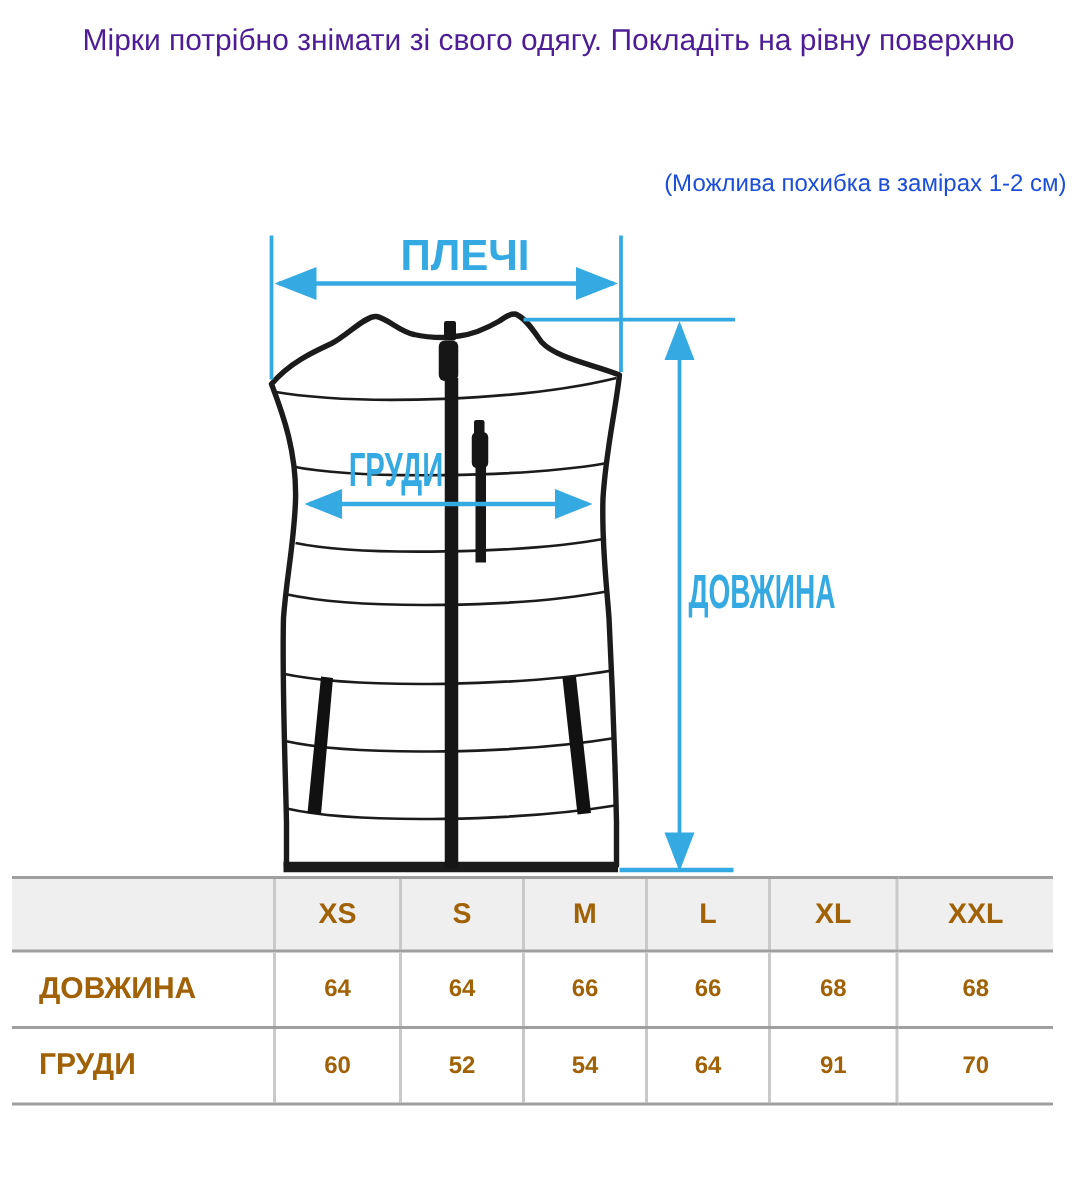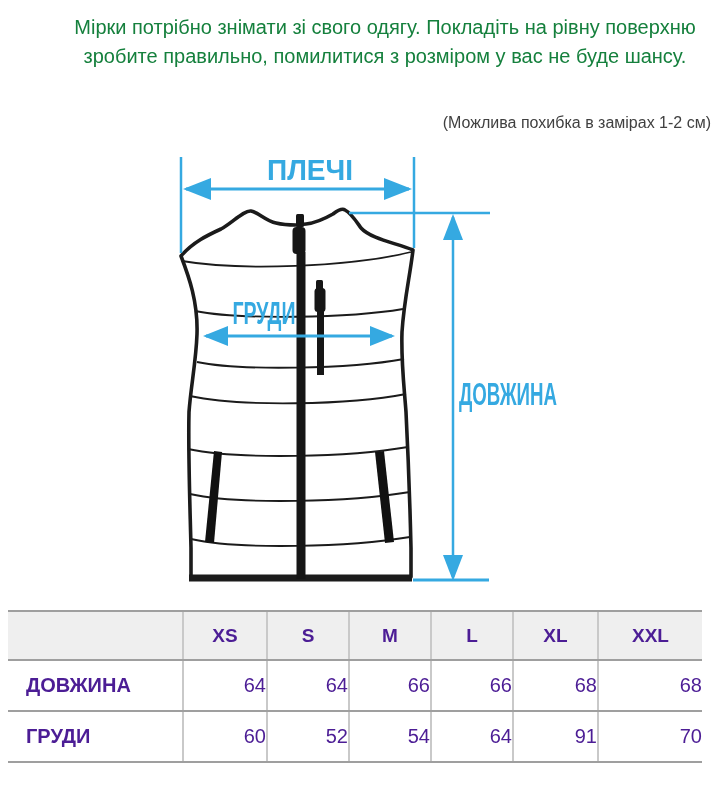"Мірки потрібно знімати зі свого" .intro { color: #15803d -> #4c1d95; text-align: center -> left }
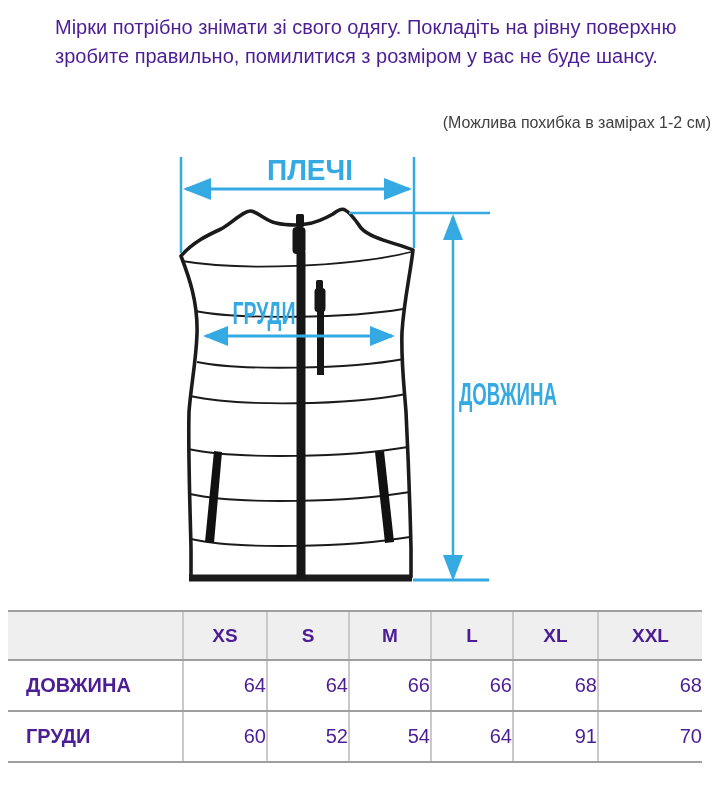"зробите правильно, помилитися з розміром" div.line { html: <div>зробите правильно, помилитися з розміром у вас не буде шансу.</div> -> none }
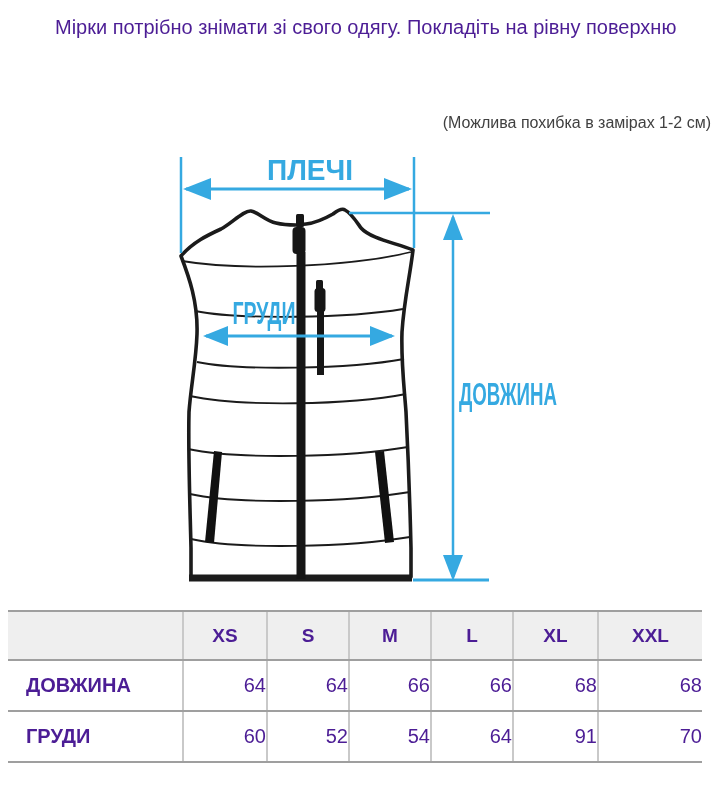"(Можлива похибка в замірах 1-2" .note { color: #404040 -> #1d4ed8 }
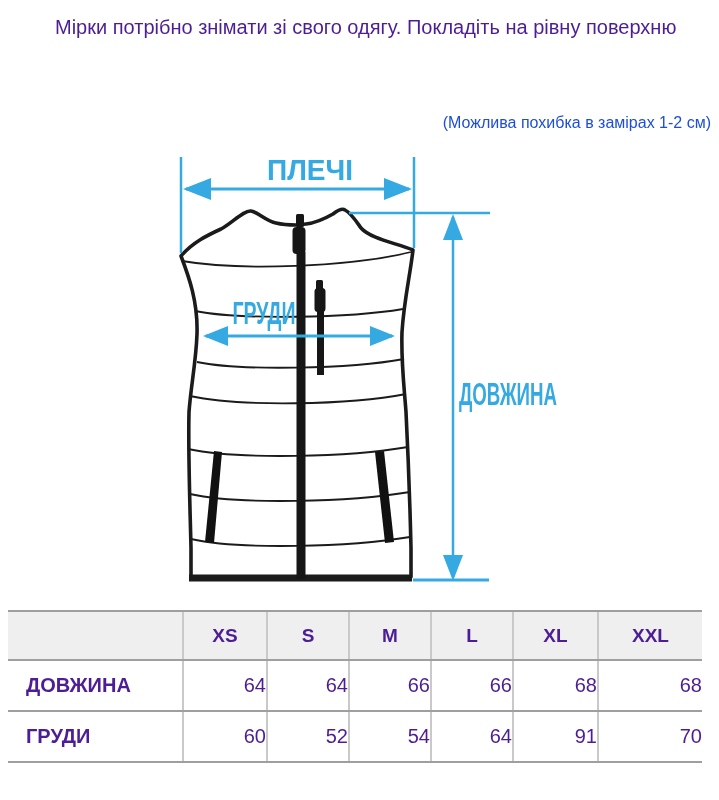"XS" table.size-table { color: #4c1d95 -> #a16207; top: 610px -> 584px }
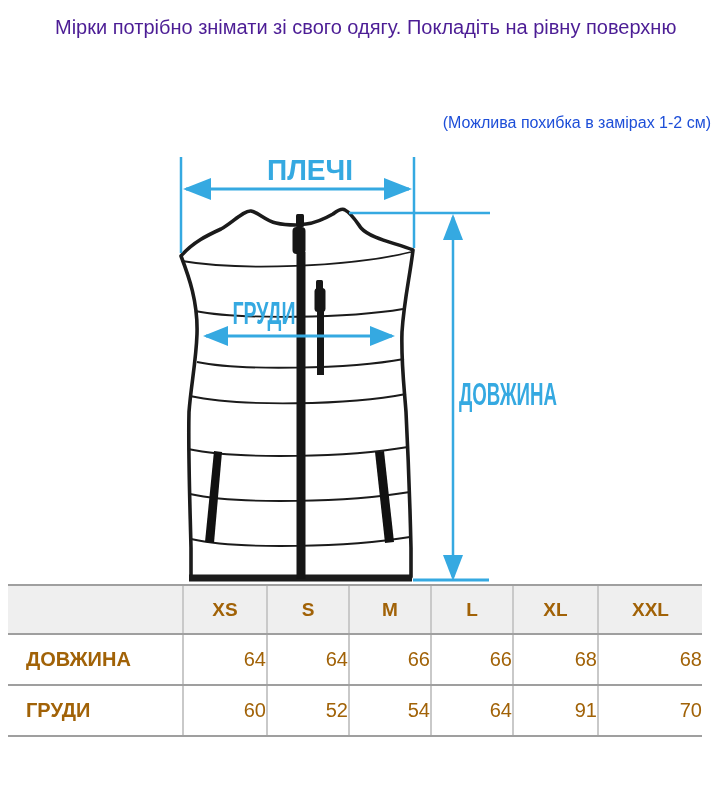"64" table.size-table tbody tr td { font-size: 20px -> 16px; font-weight: normal -> bold; text-align: right -> none }
